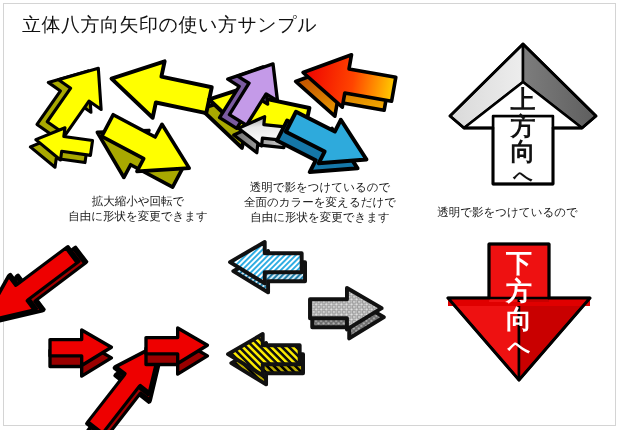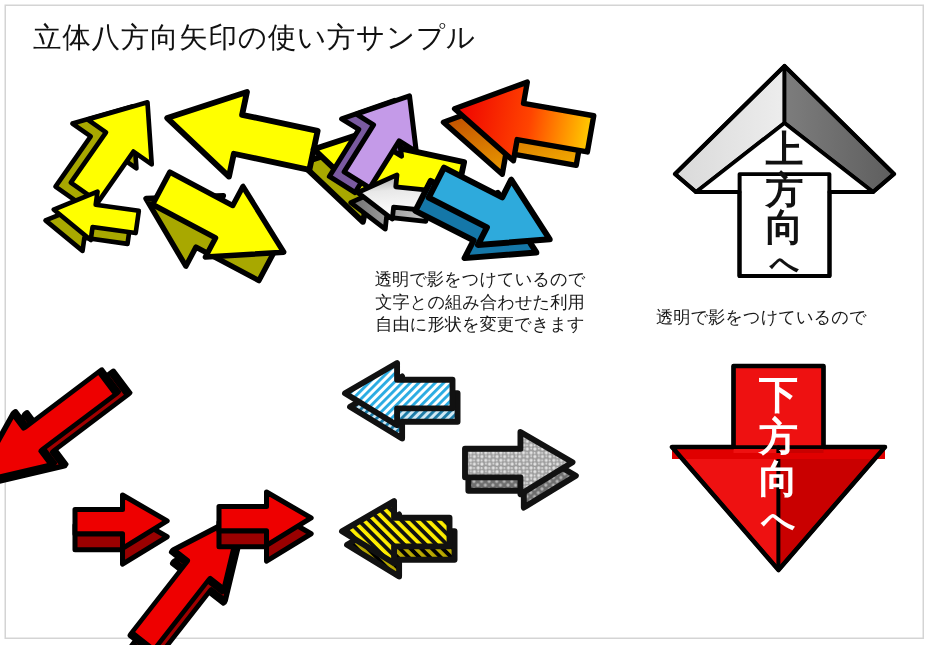"拡大縮小や回転で" div.caption { html: none -> <div> <div>拡大縮小や回転で</div> <div>自由に形状を変更できます</div> </div> }
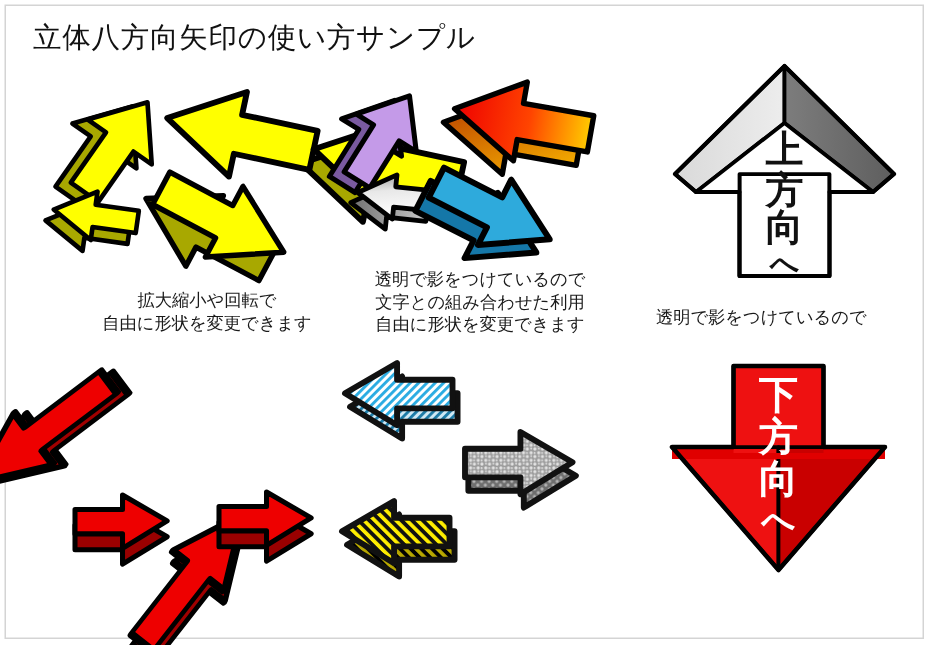"文字との組み合わせた利用" div { text: 文字との組み合わせた利用 -> 全面のカラーを変えるだけで }
